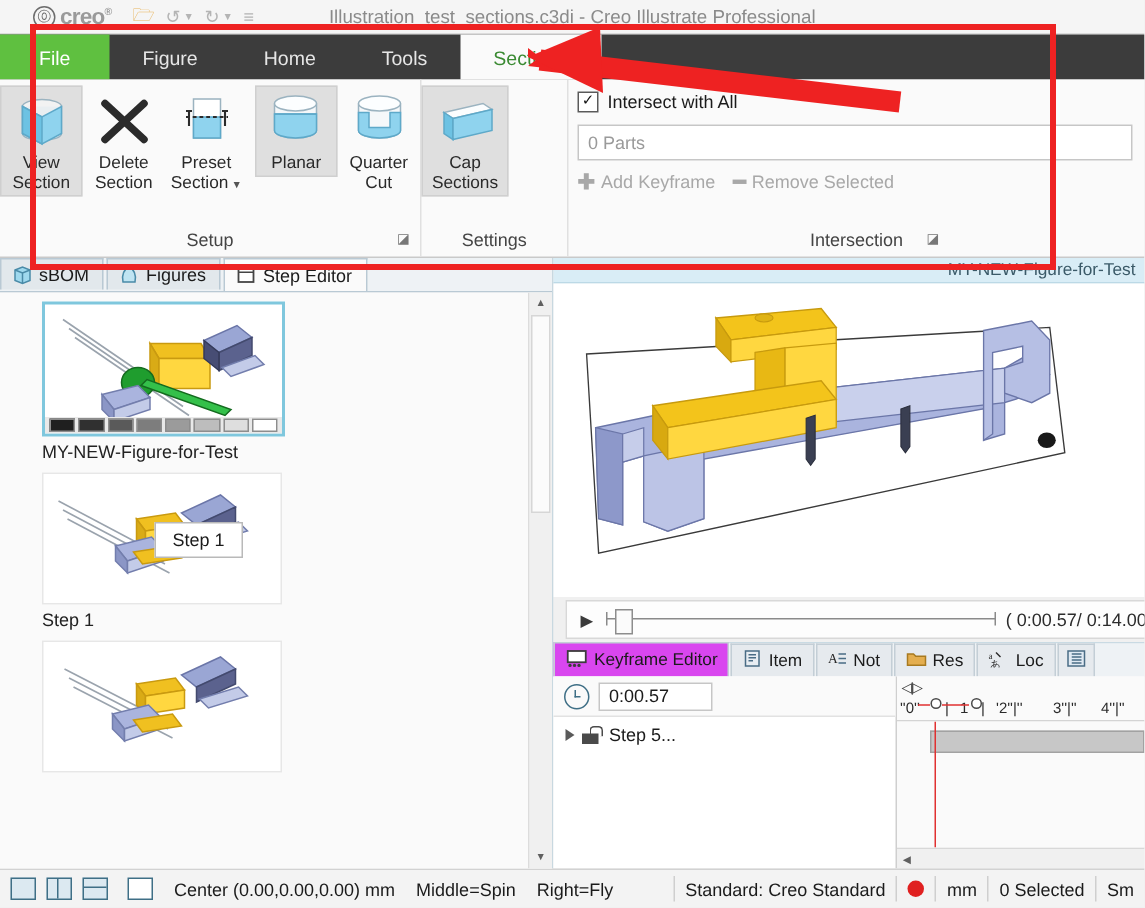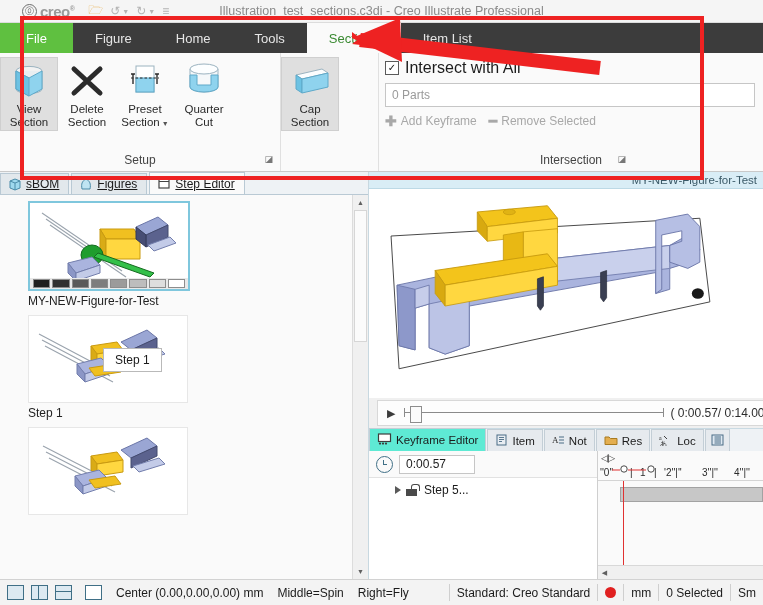"Item List" div.tab { html: <div>Item List</div> -> none }
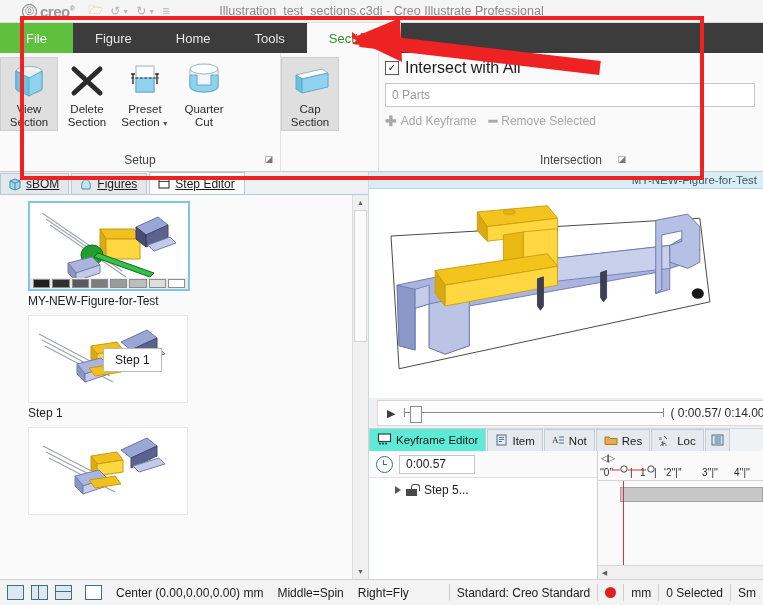"Intersect with All" .chklbl { font-size: 16px -> 12px }
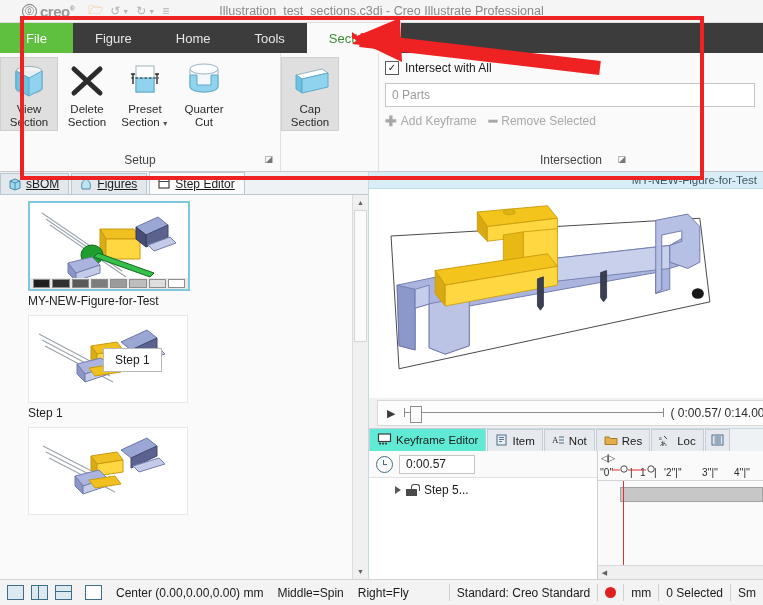"Planar" div.btn { html: none -> <div> <div> <svg> <path></path> <ellipse></ellipse> <path></path> <path></path> </svg> </div> <div>Planar</div> </div> }
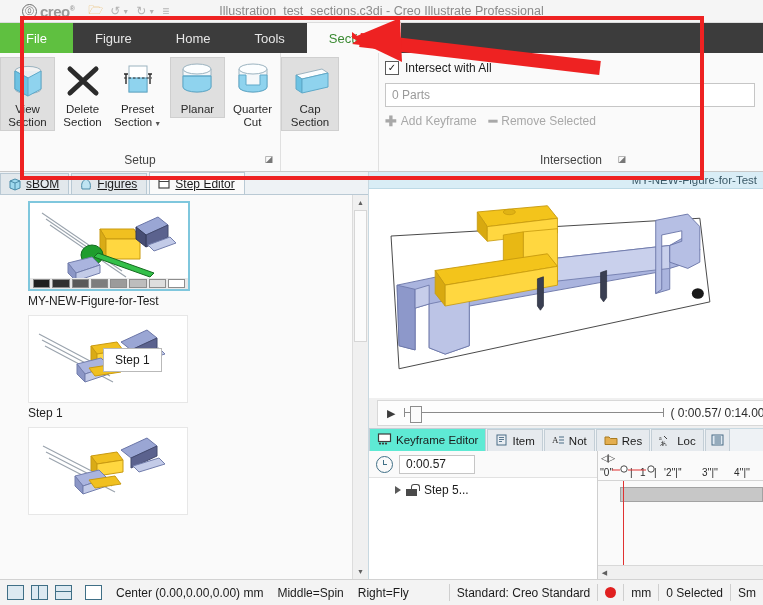"Cap" div.lbl { text: Section -> Sections }
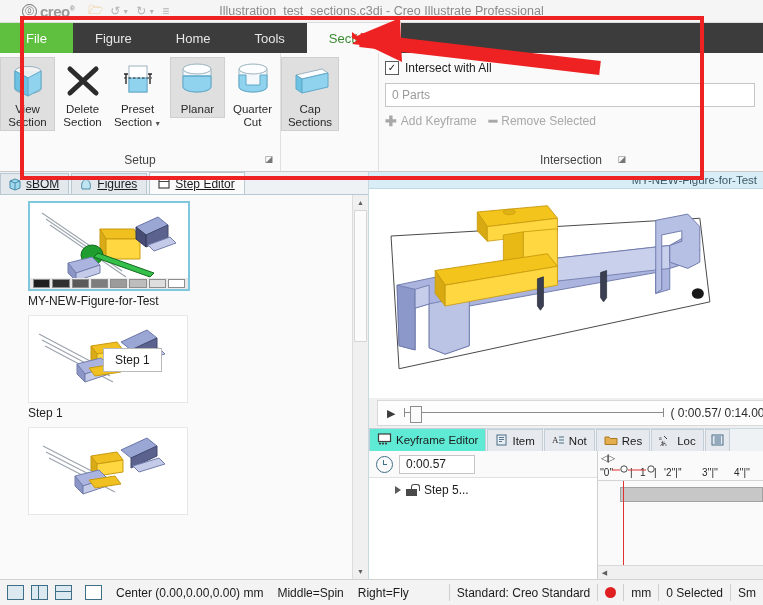"Settings" div.gtitle { html: none -> <div>Settings</div> }
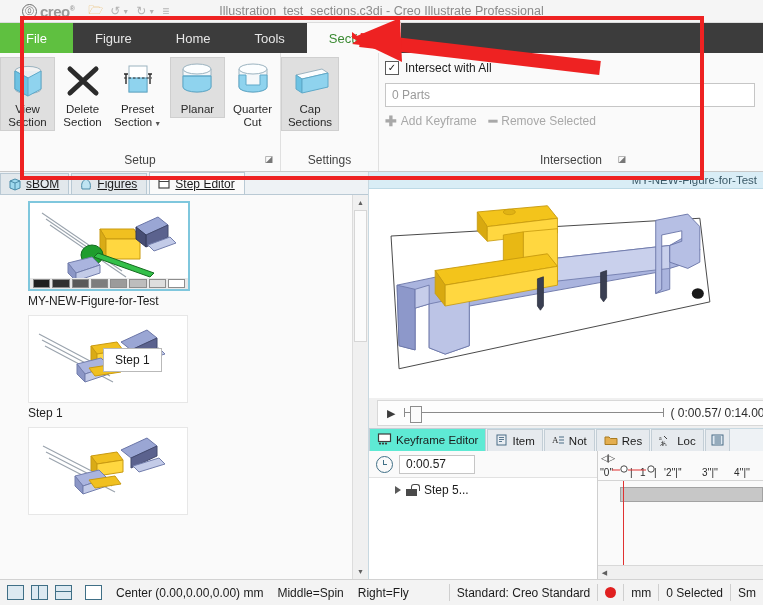"sBOM" .ltabs { align-items: flex-end -> flex-start; text-decoration: underline -> none }
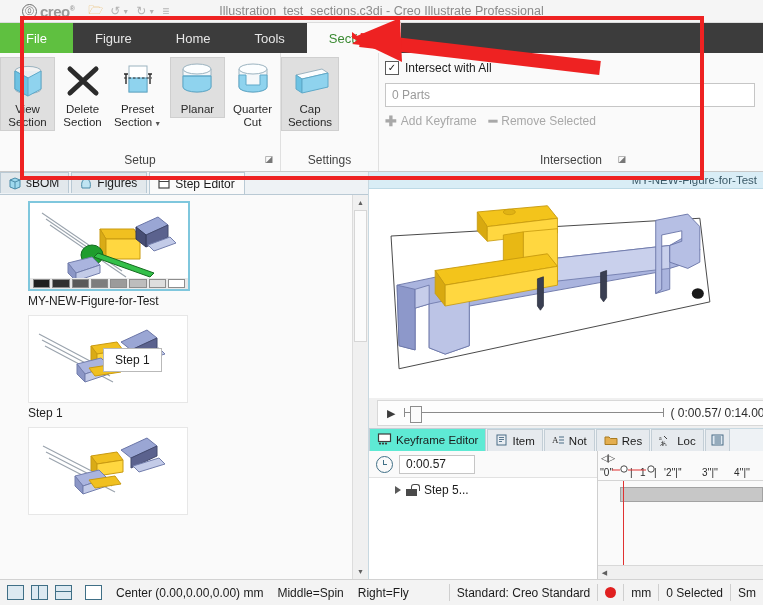"Keyframe Editor" .kftab.active { background: #5eead4 -> #d946ef }
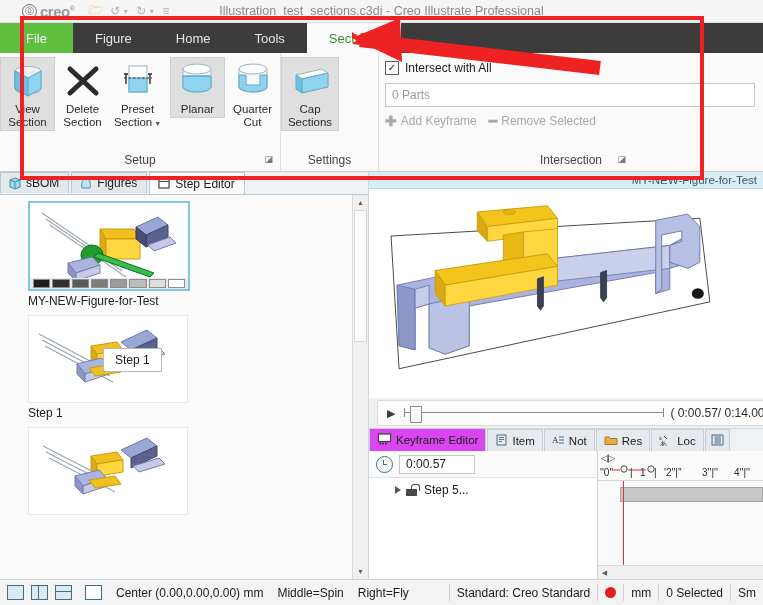"Step 5..." .treerow { margin-left: 18px -> none }
